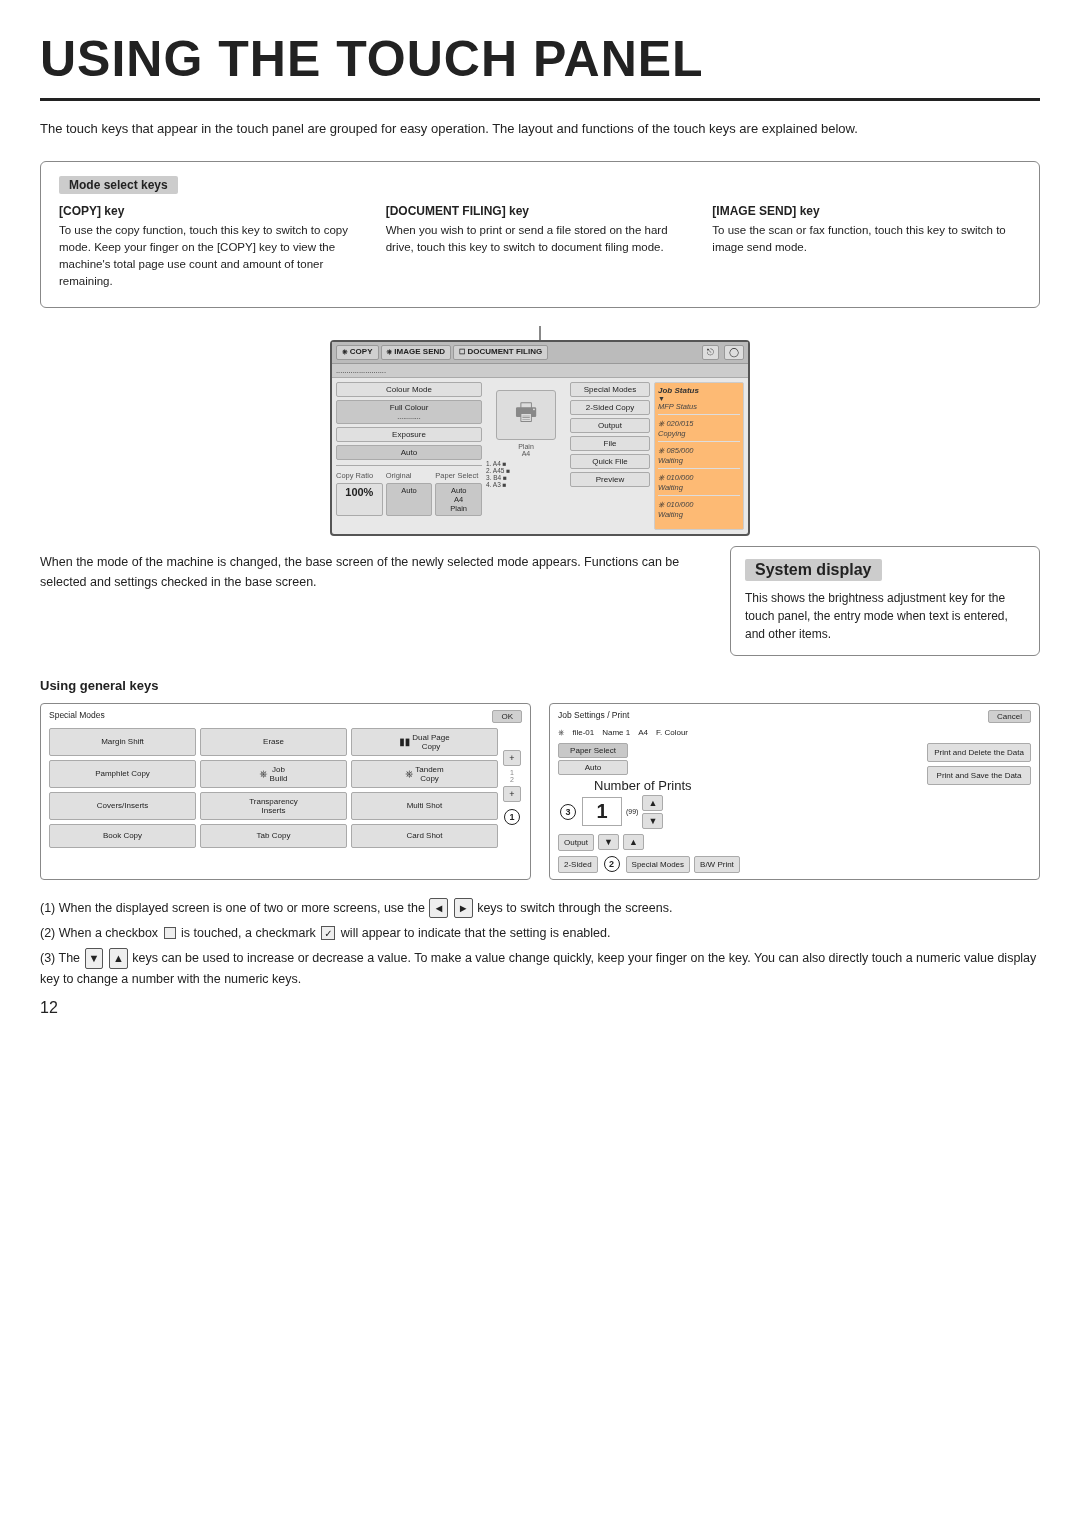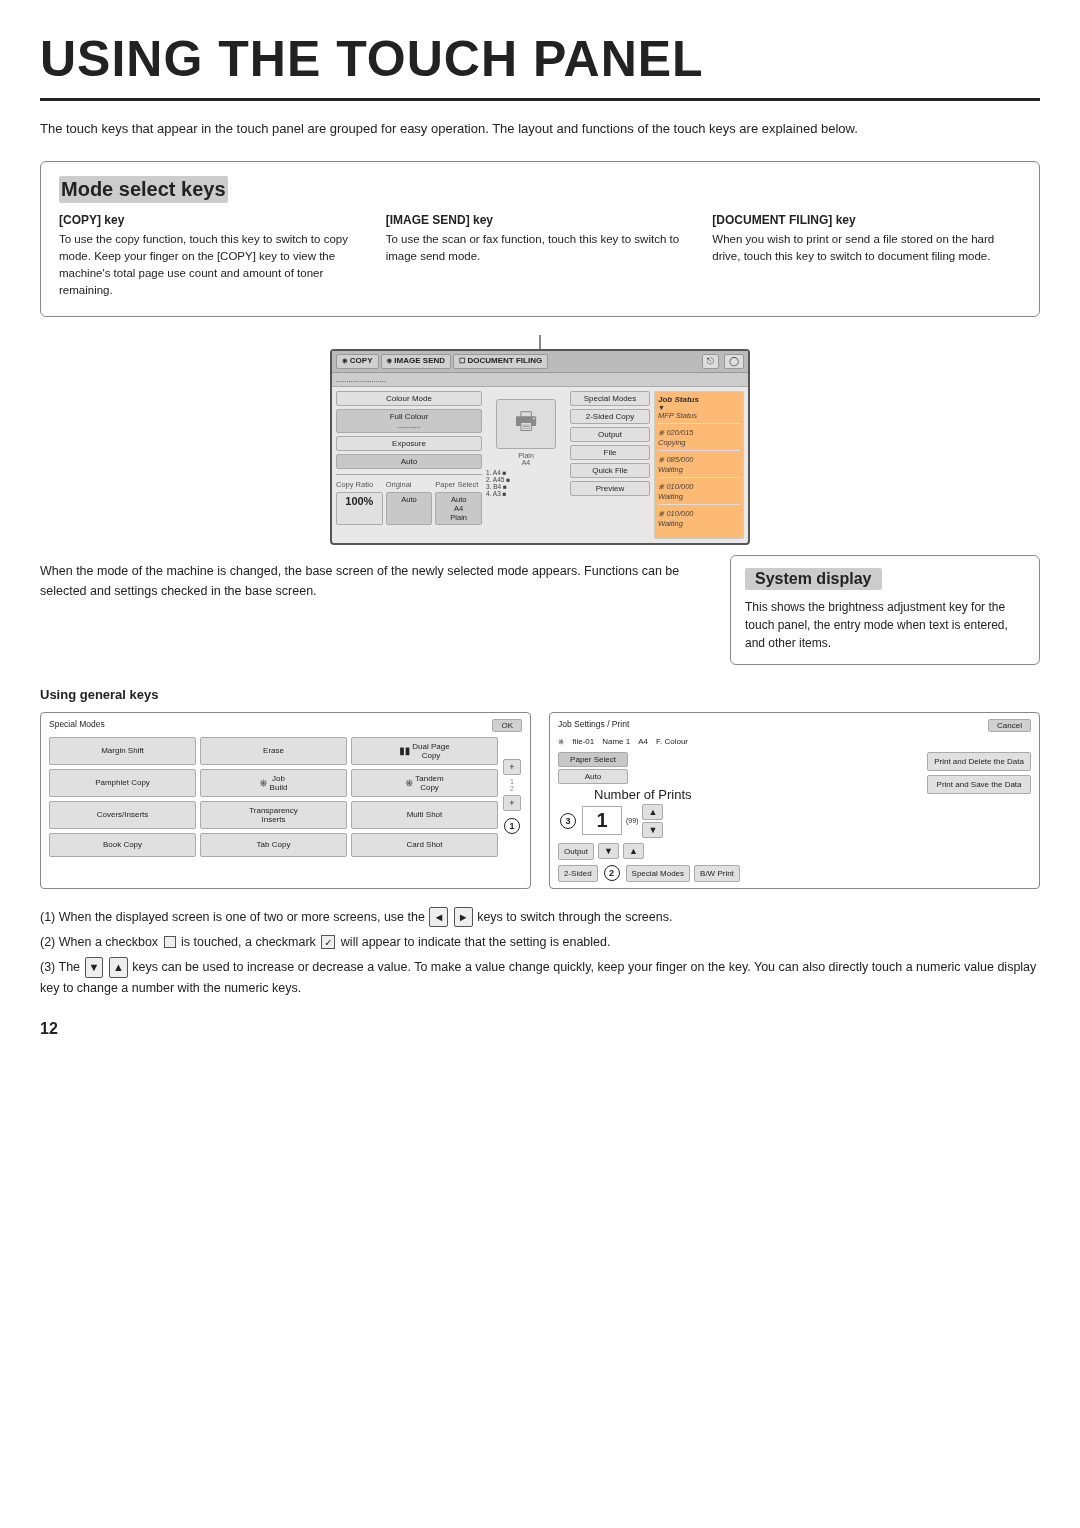"Mode select keys" .section-box h2 { font-size: 20px -> 12px; padding: 2px 2px -> 2px 10px }
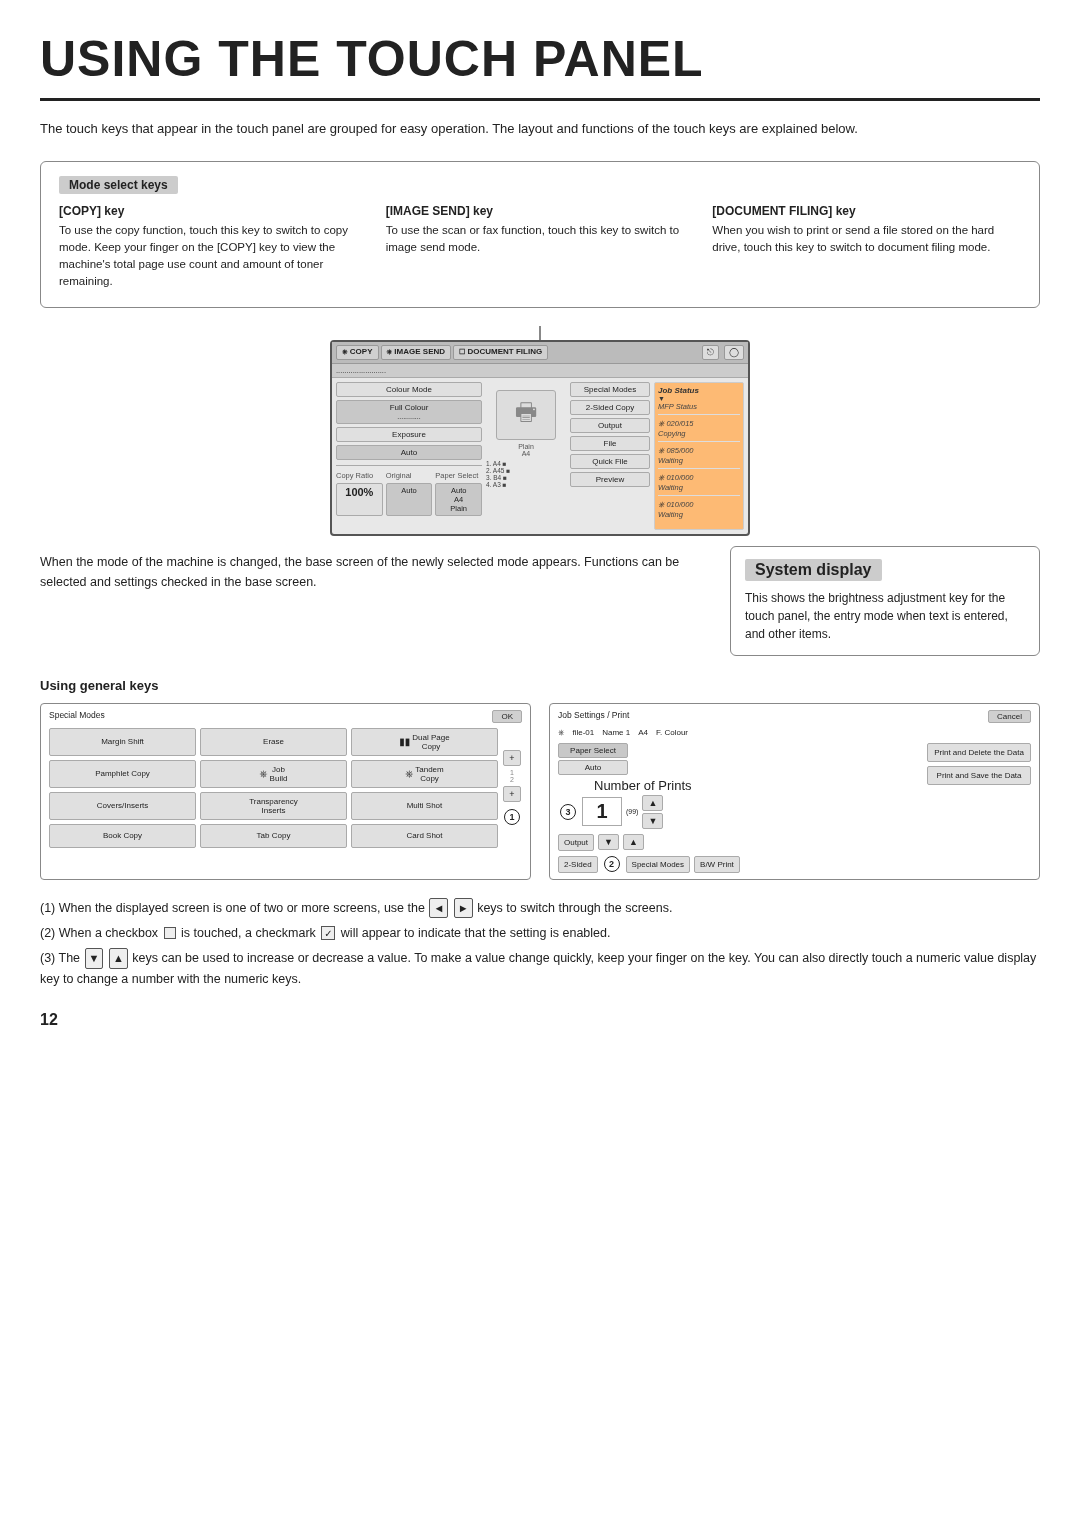"[IMAGE SEND] key" div.key-col { order: before "[DOCUMENT FILING] key" -> after "[DOCUMENT FILING] key" }
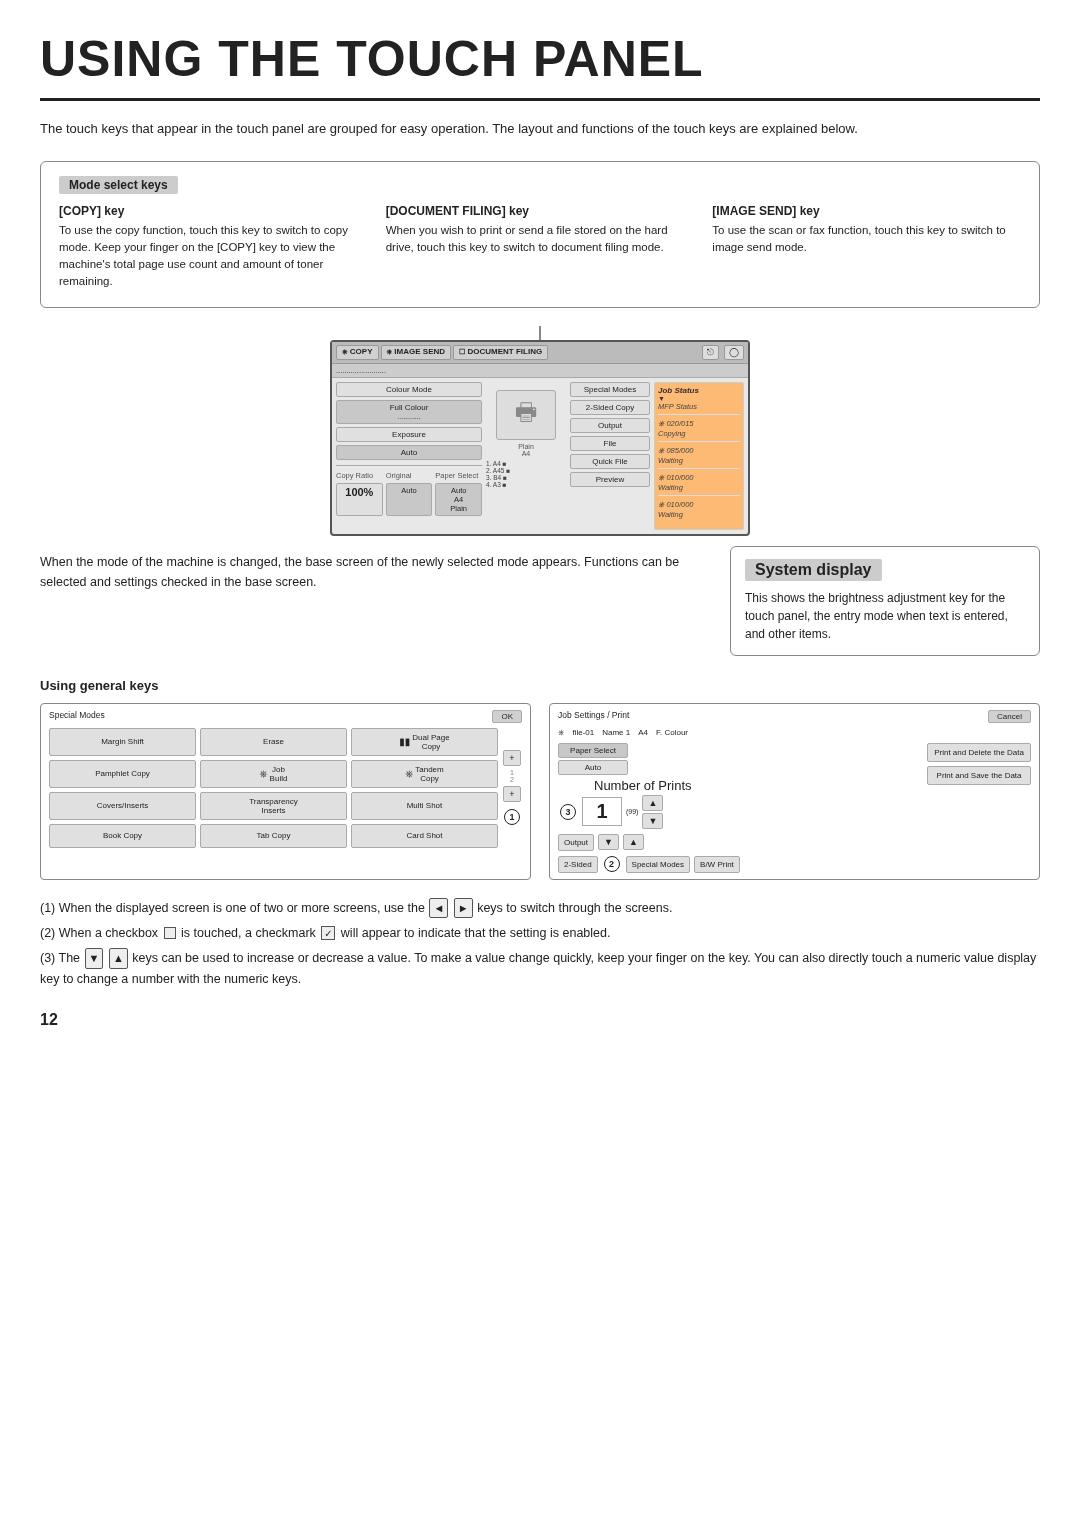"12" .page-num { font-weight: bold -> normal; margin-top: 20px -> 8px }
